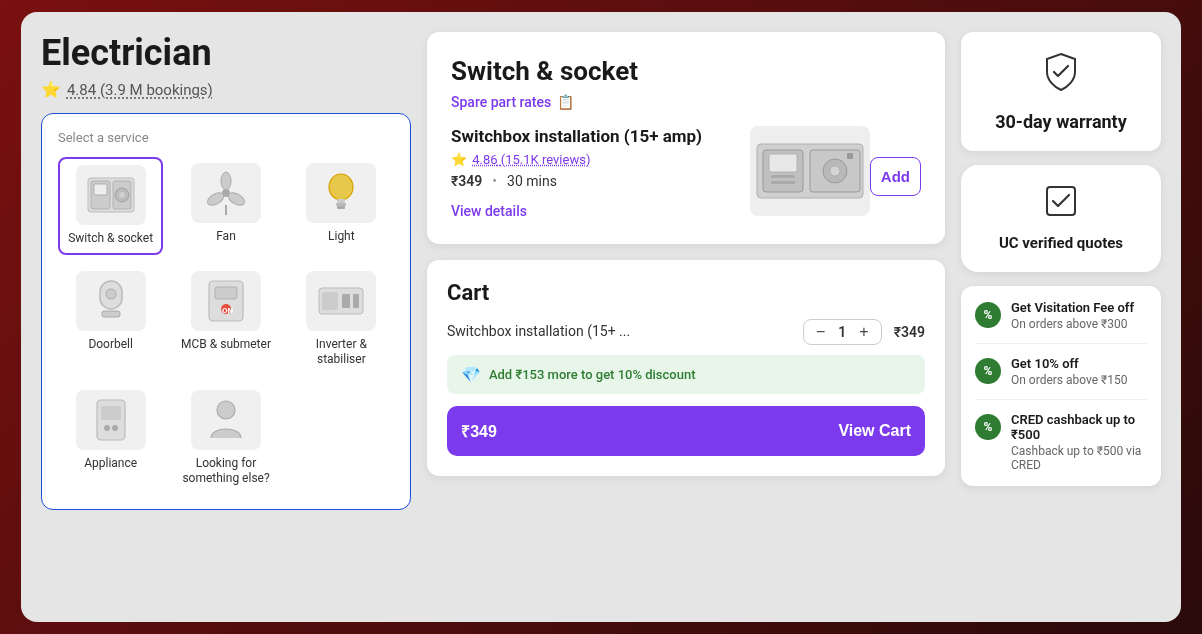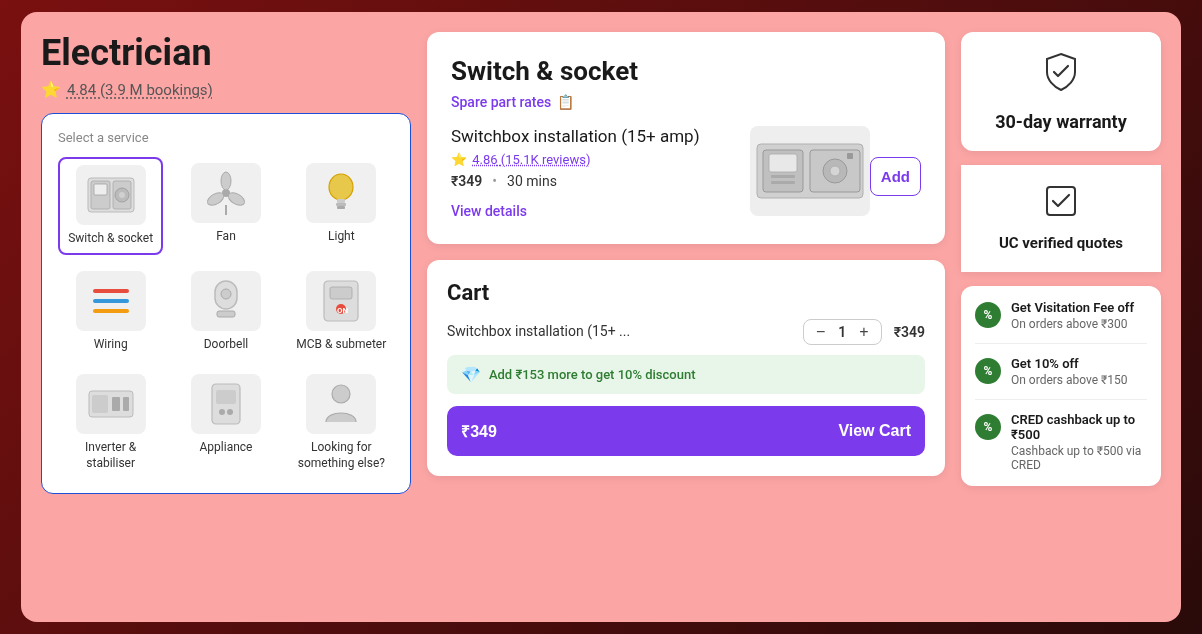"Electrician" .main-container { background: #fca5a5 -> #e5e5e5 }
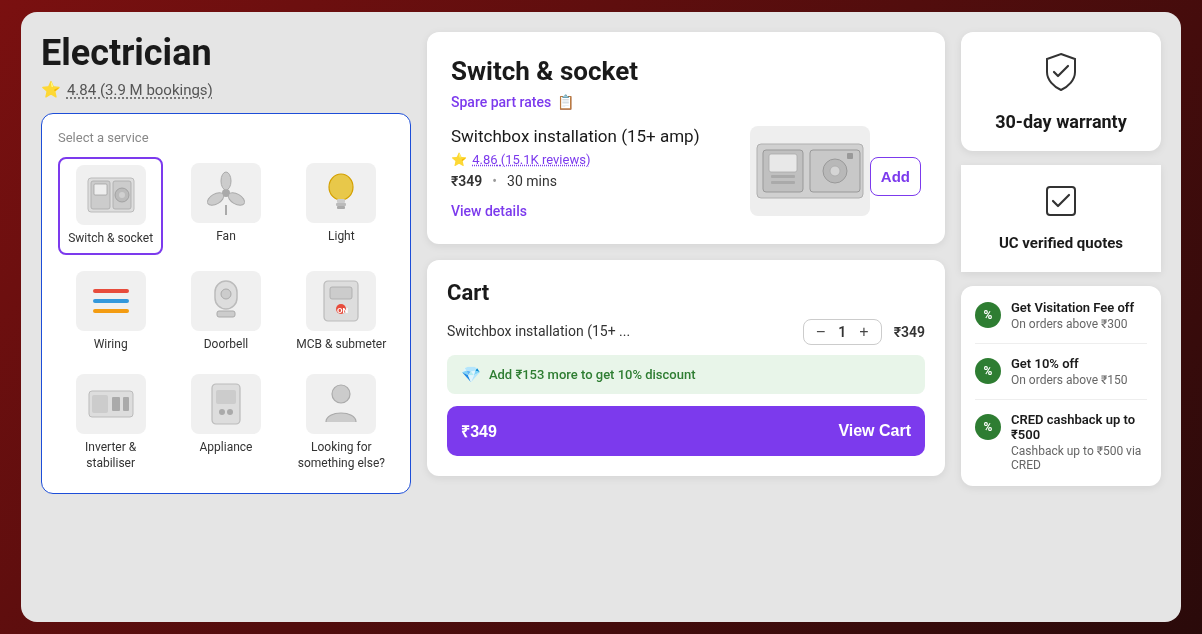"Switchbox installation (15+ amp)" .product-name { font-weight: 400 -> 700 }
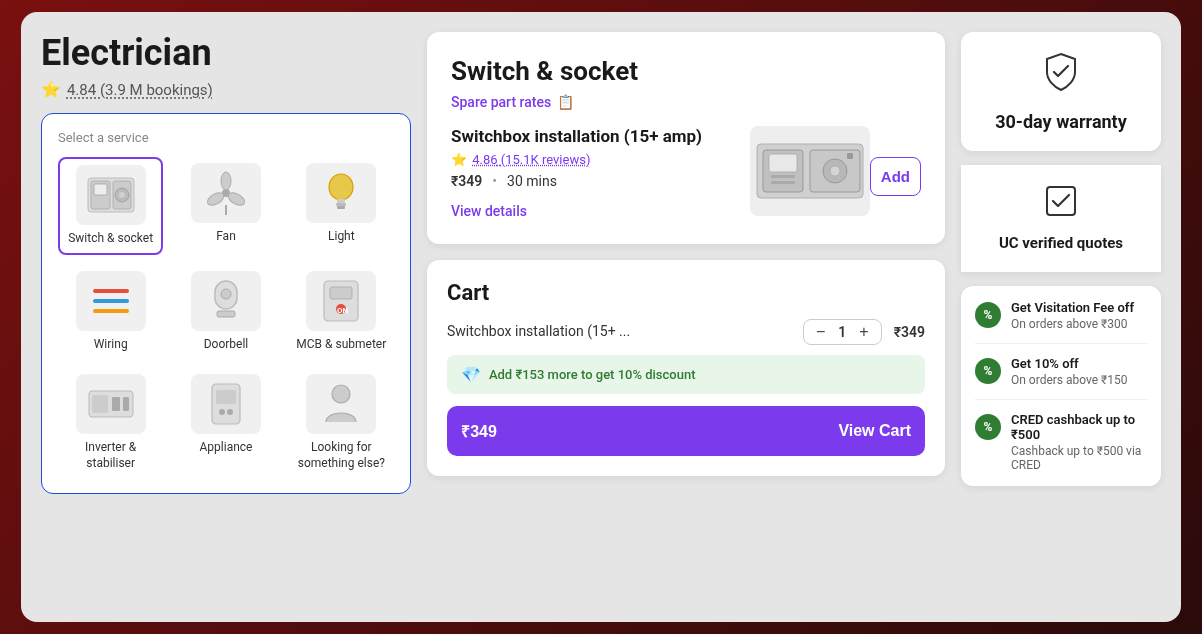"UC verified quotes" .uc-card { border-radius: 0 -> 17px }
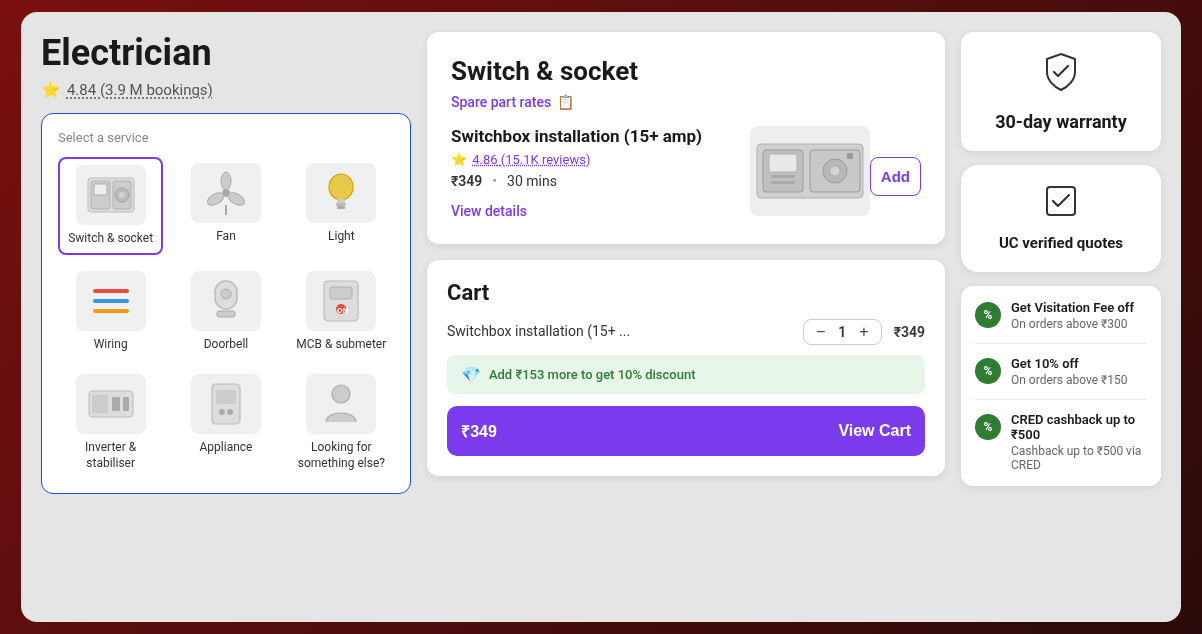"Wiring" div.service-item { html: <div> <div> <svg> <line></line> <line></line> <line></line> </svg> </div> <span>Wiring</span> </div> -> none }
